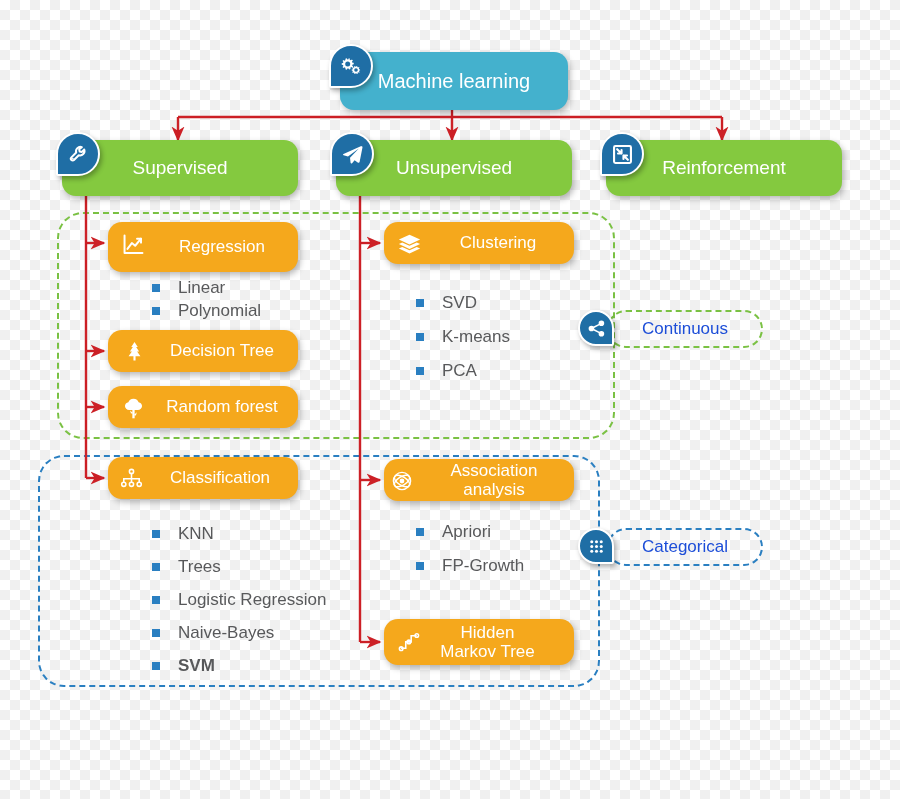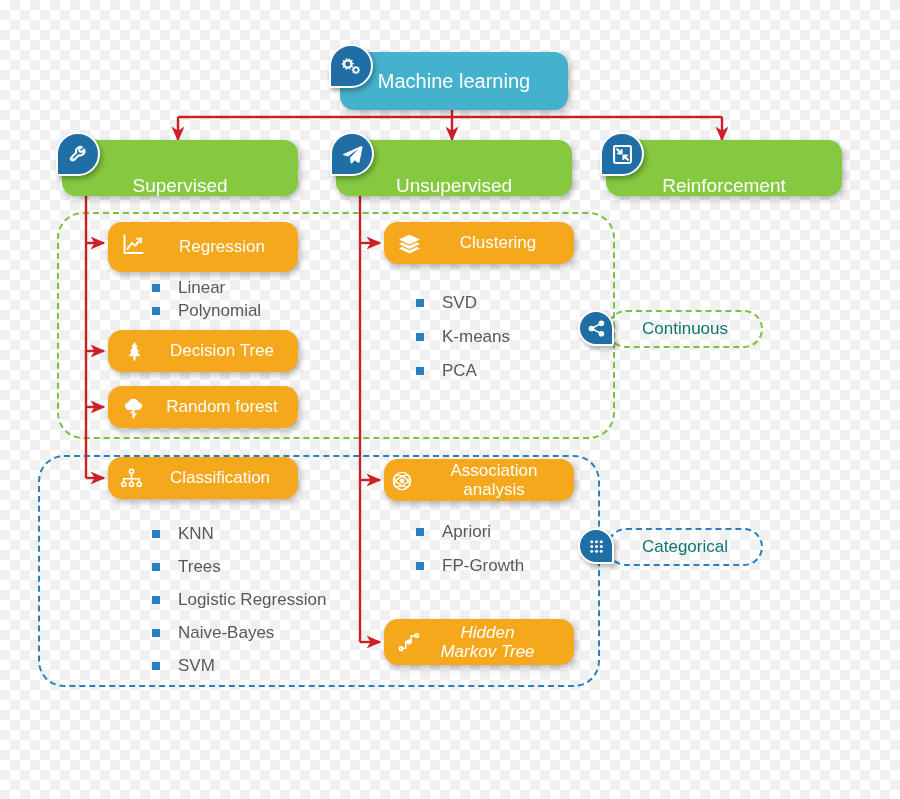"Supervised" .node.green { align-items: flex-end -> none }
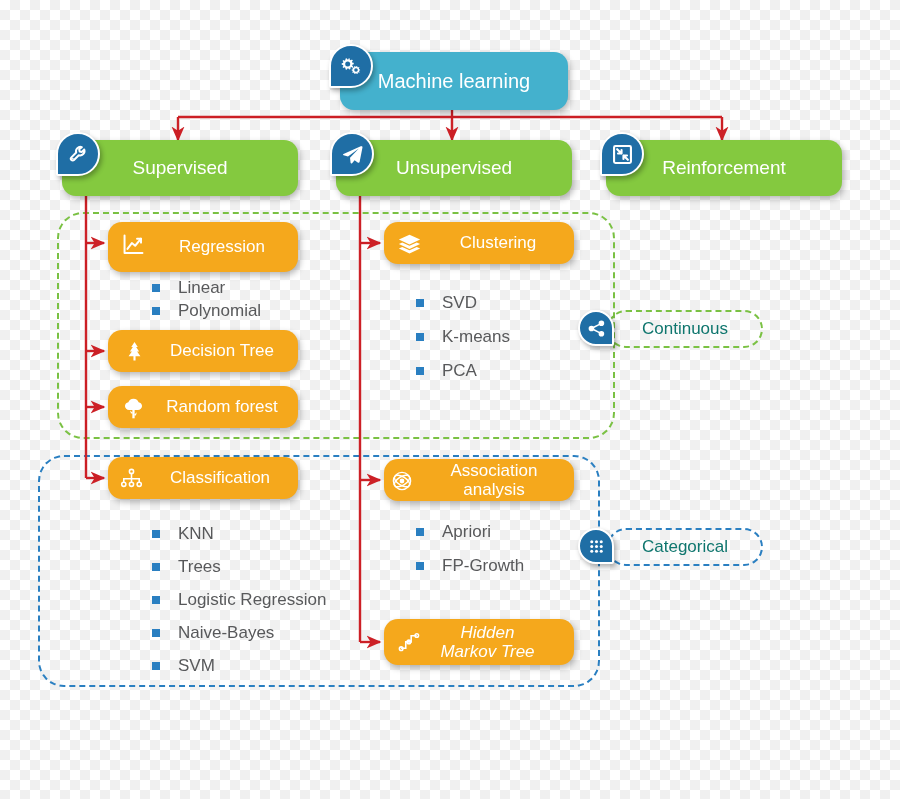"Continuous" .tag { color: #0f766e -> #1d4ed8 }
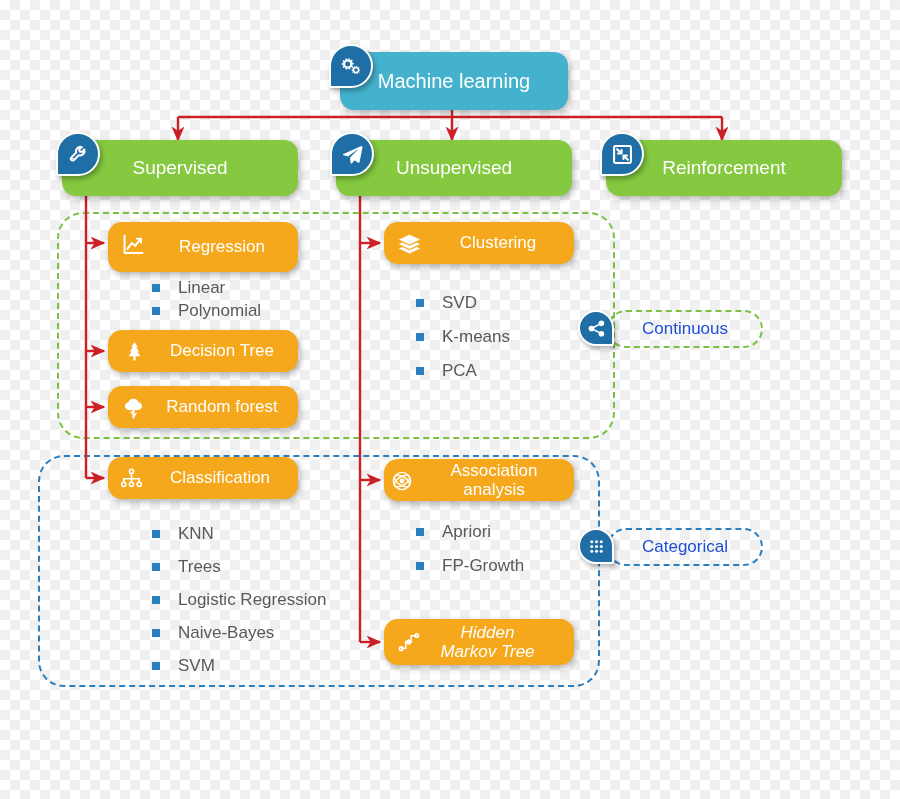"Hidden" div.node { font-style: italic -> none }
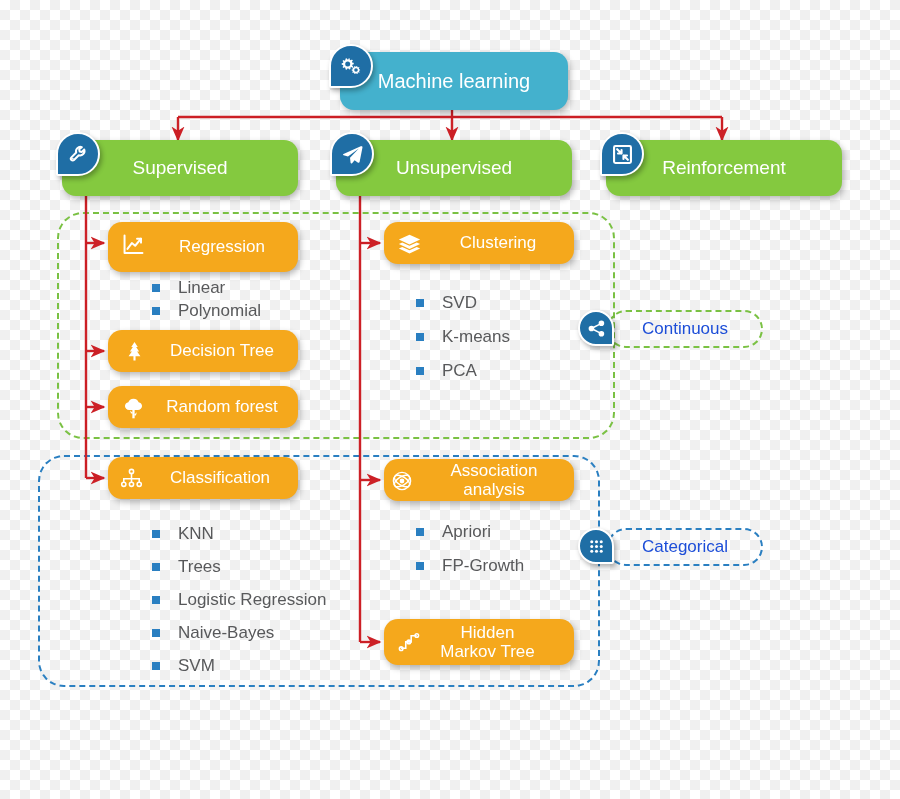"SVM" div.bullet-row { font-weight: none -> bold }
